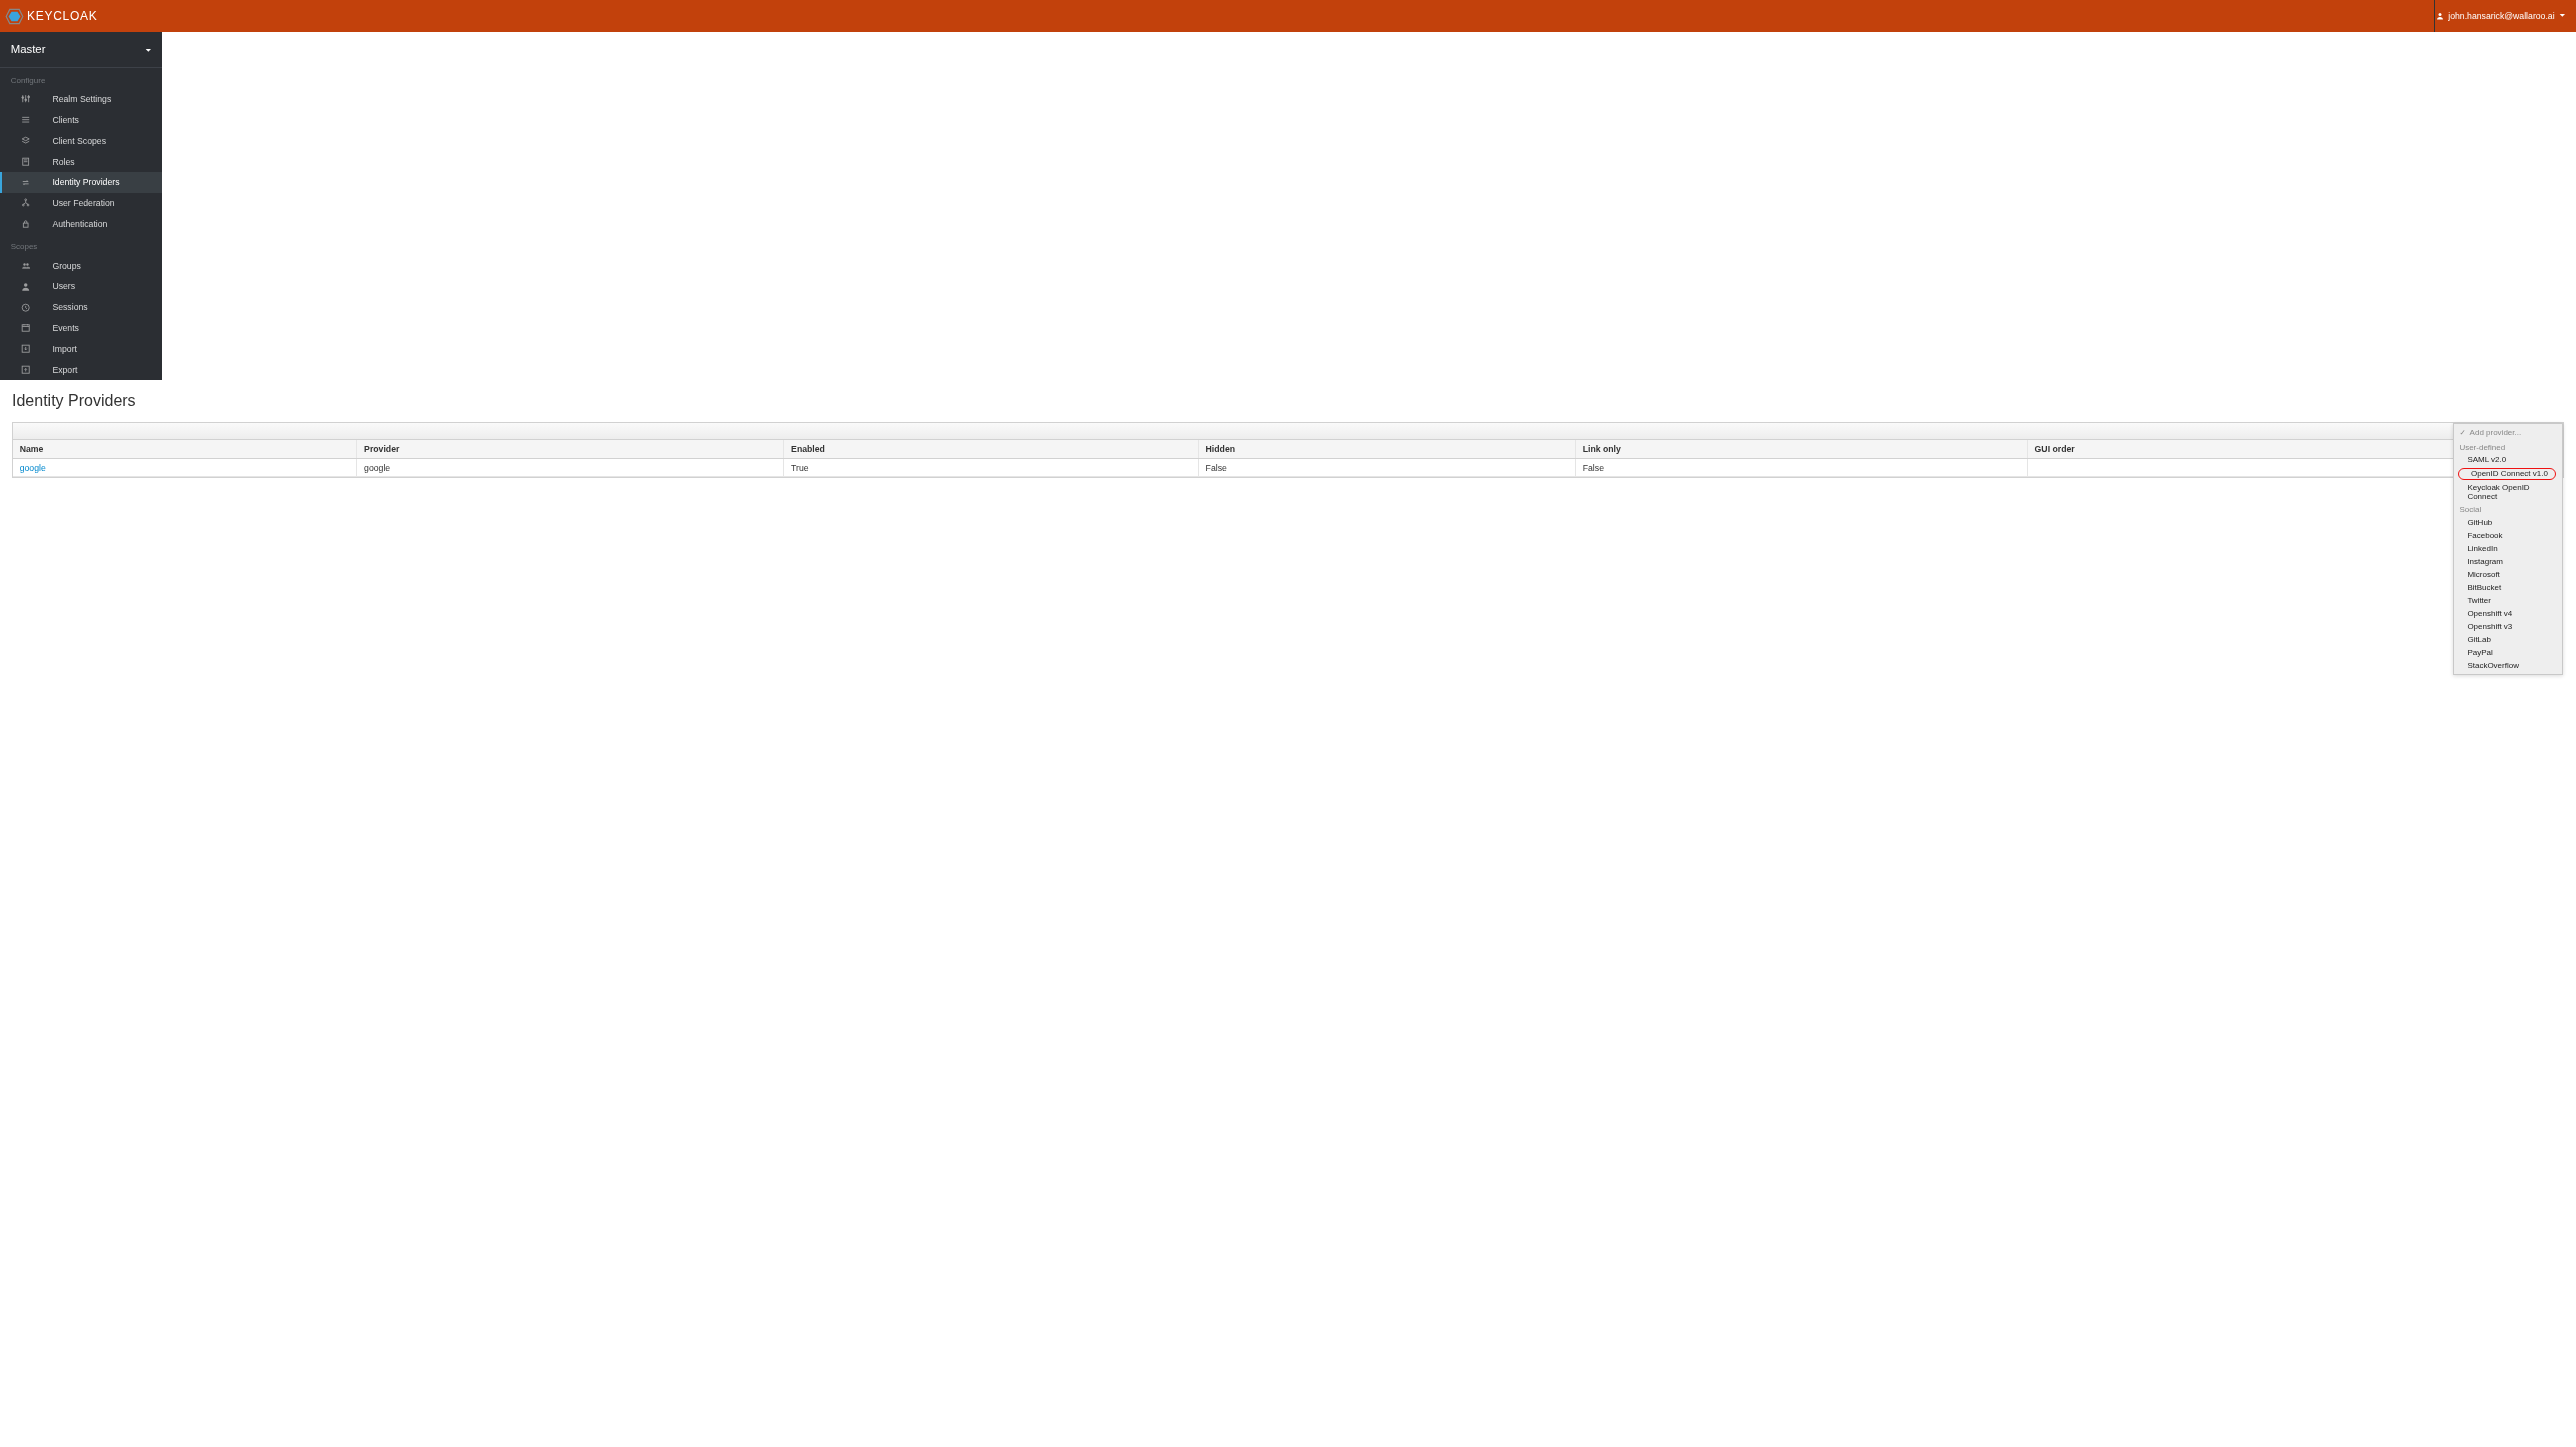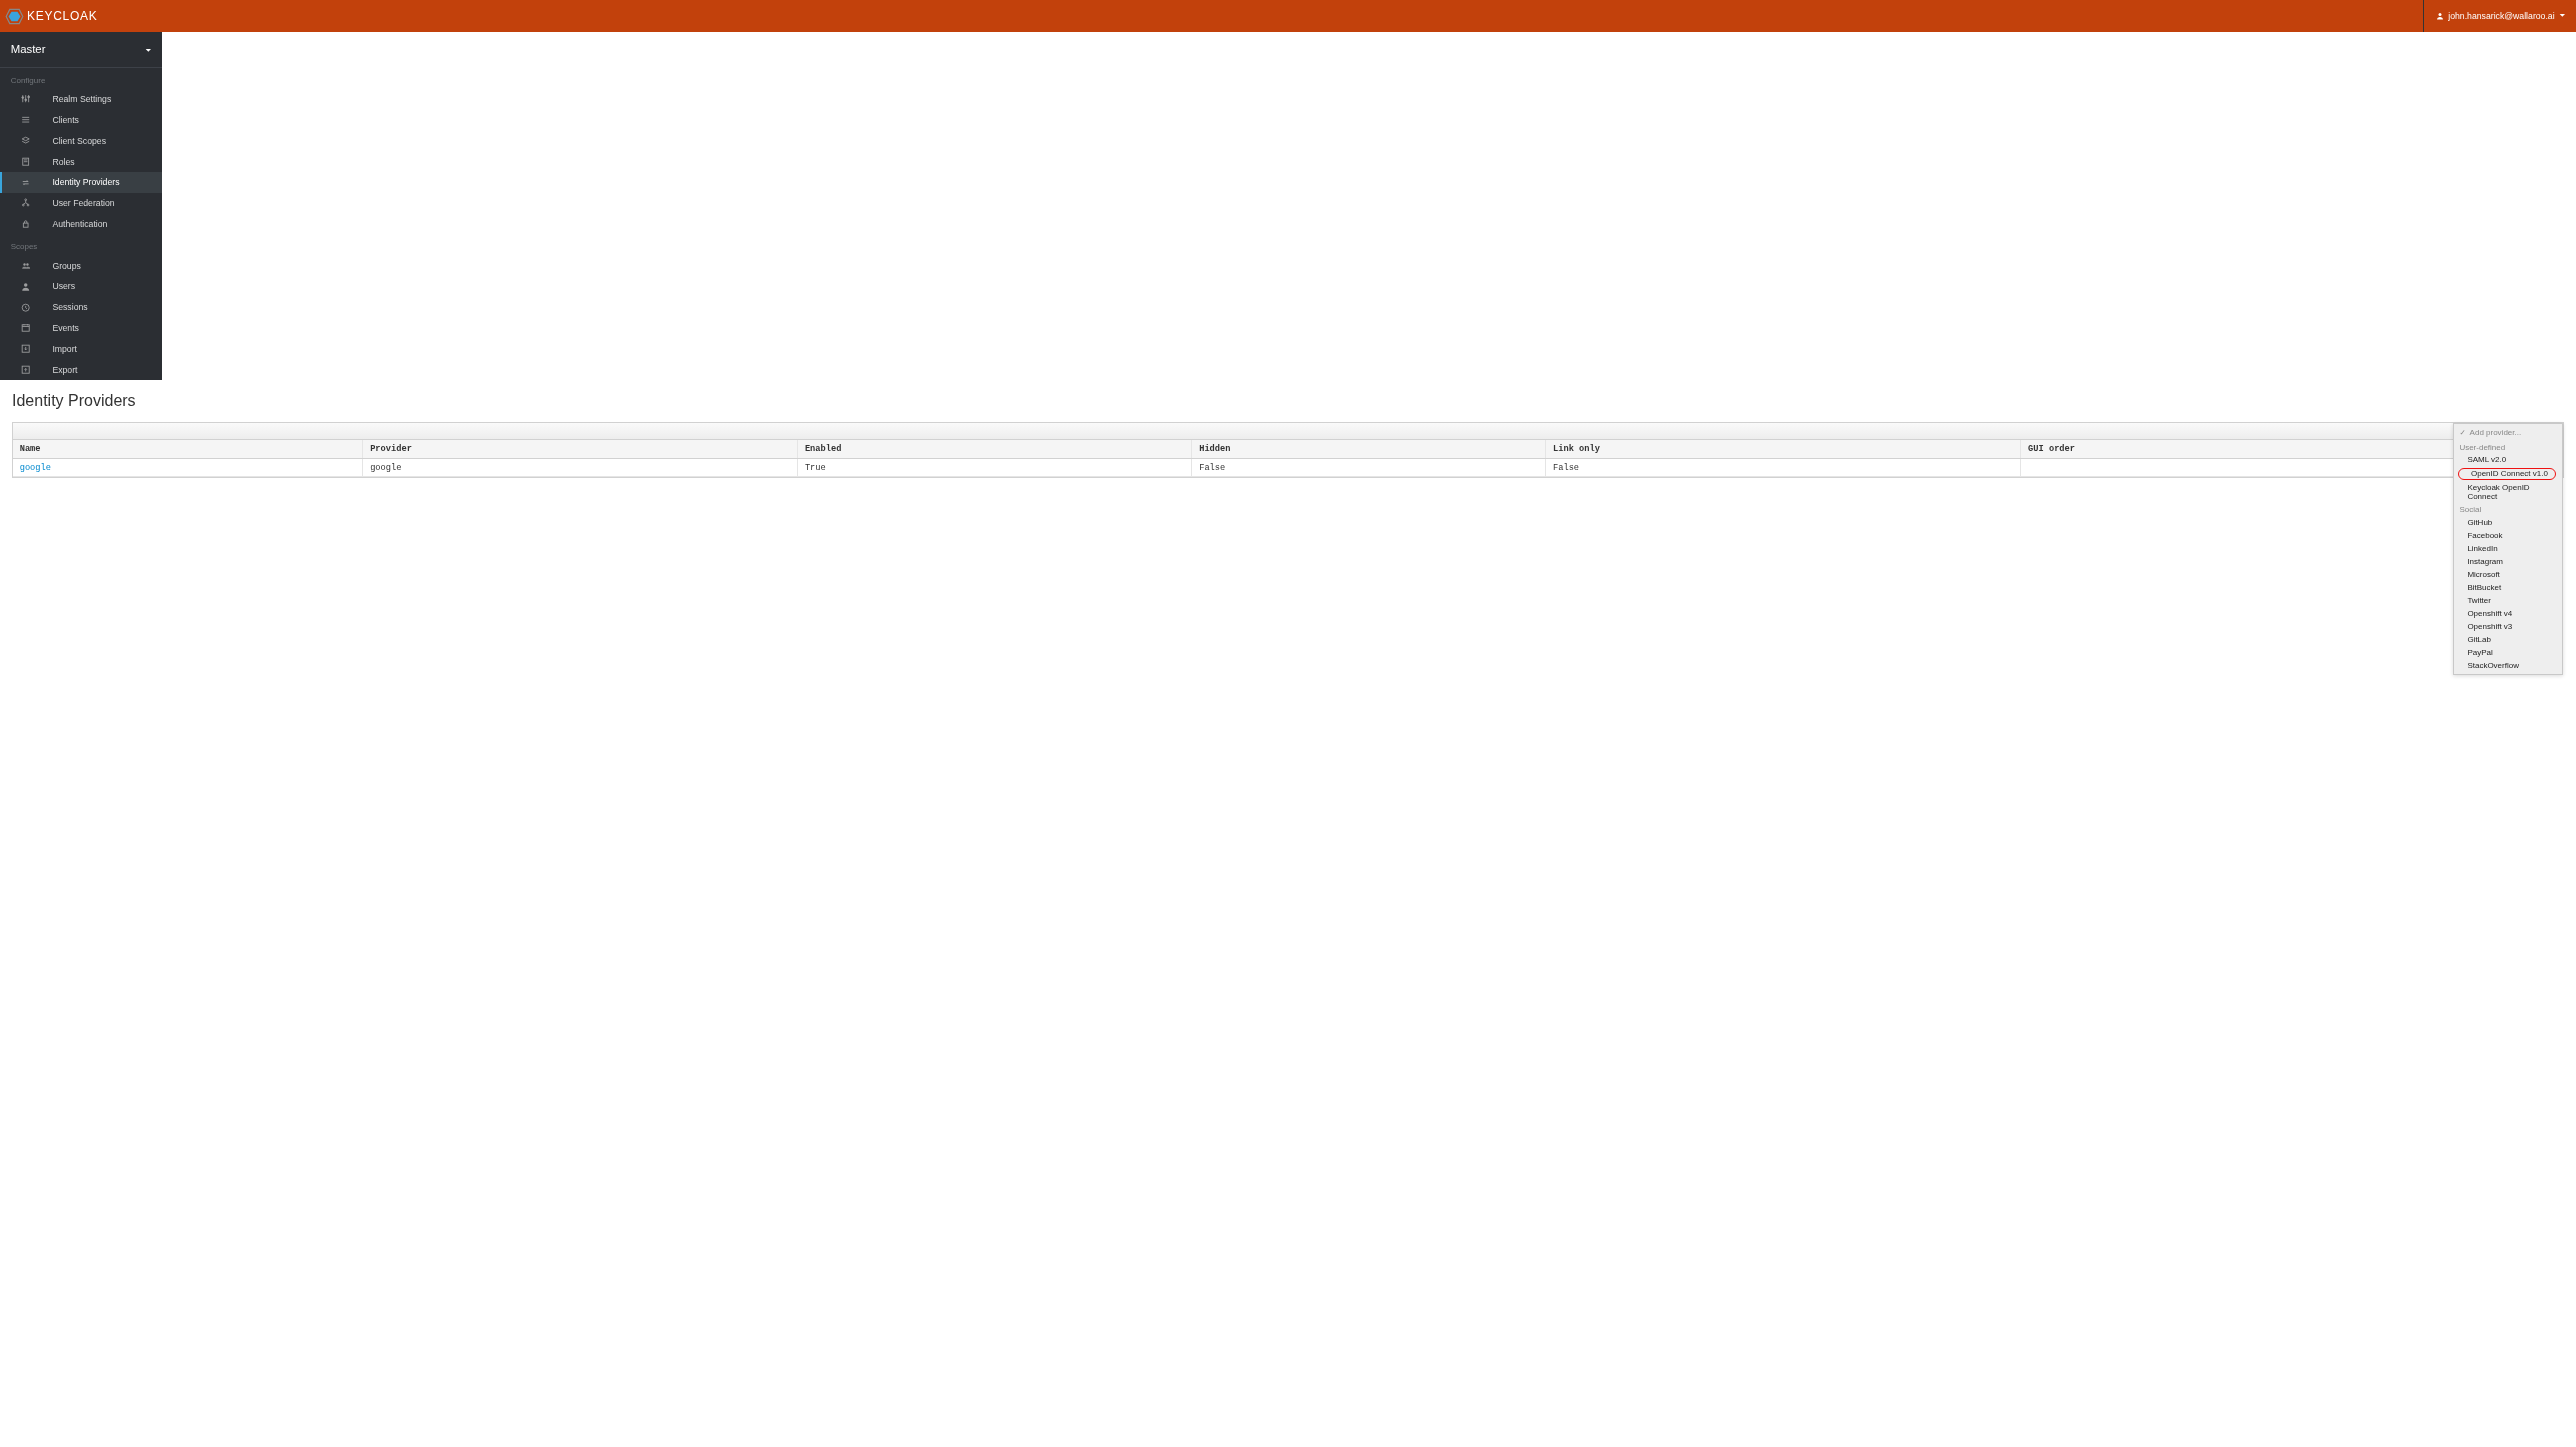"john.hansarick@wallaroo.ai" .user-menu { padding-left: 12px -> 1px }
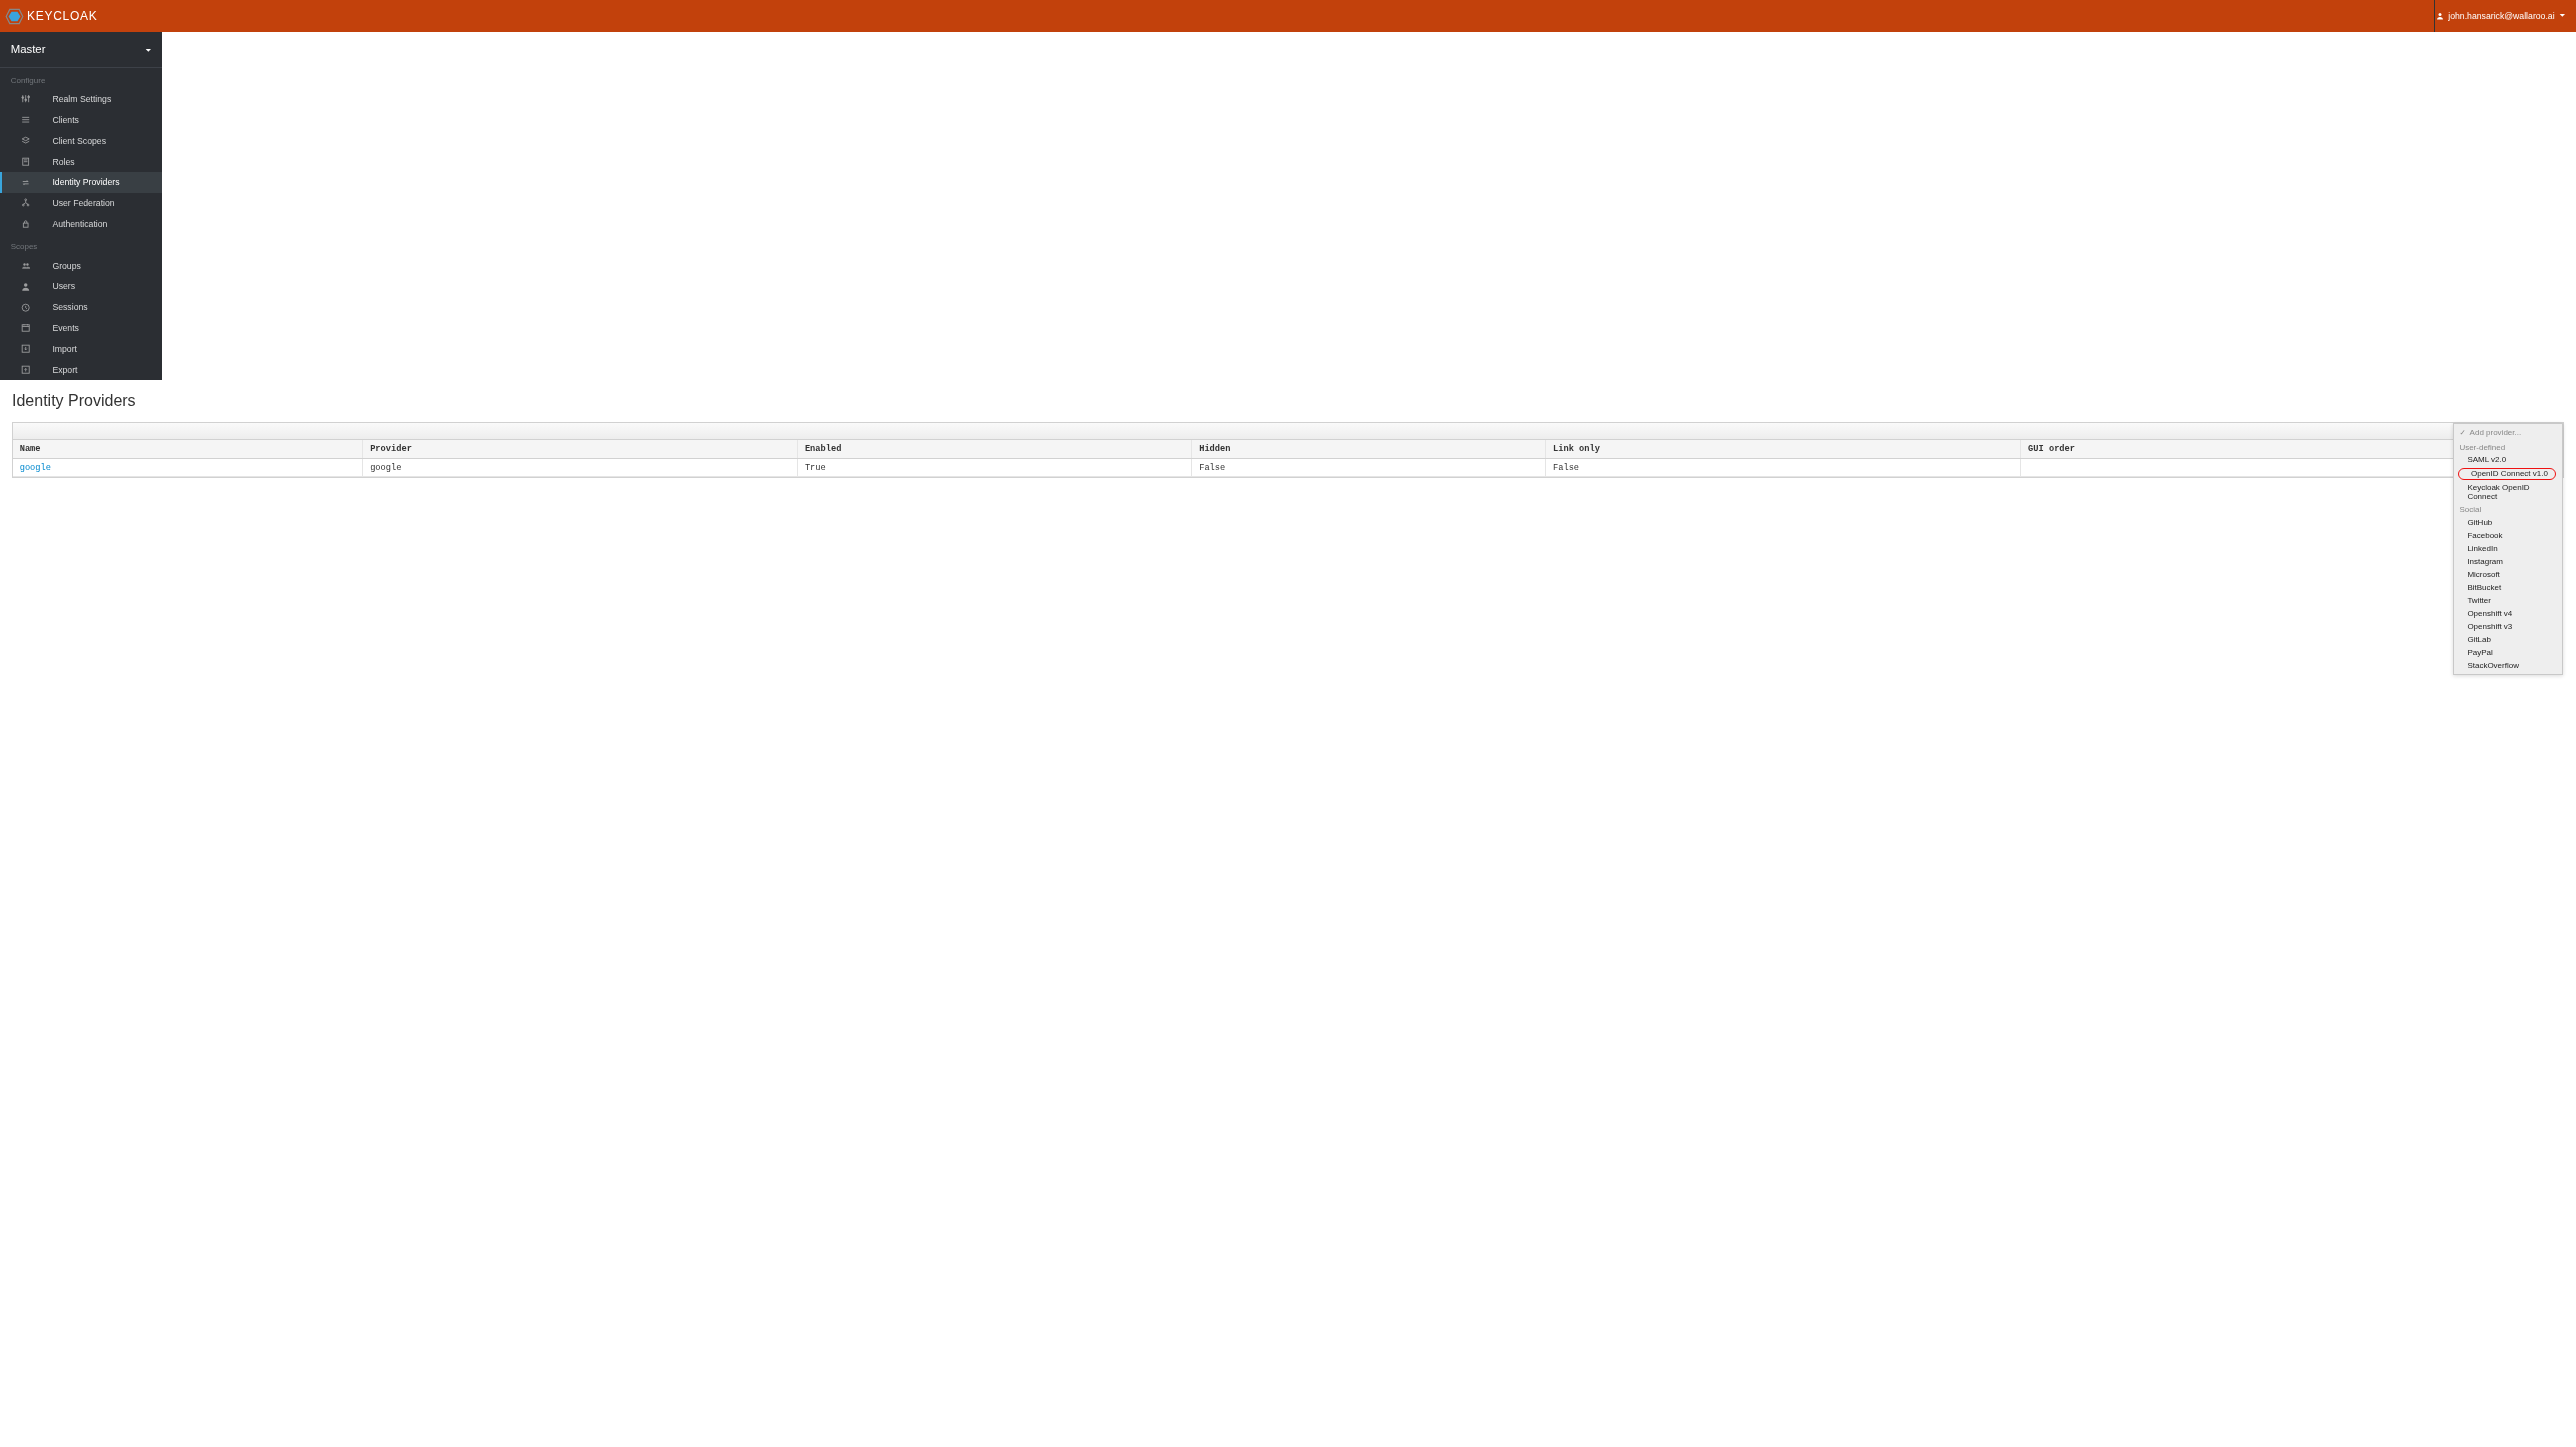"Name" table { font-family: Liberation Mono, monospace -> none }
